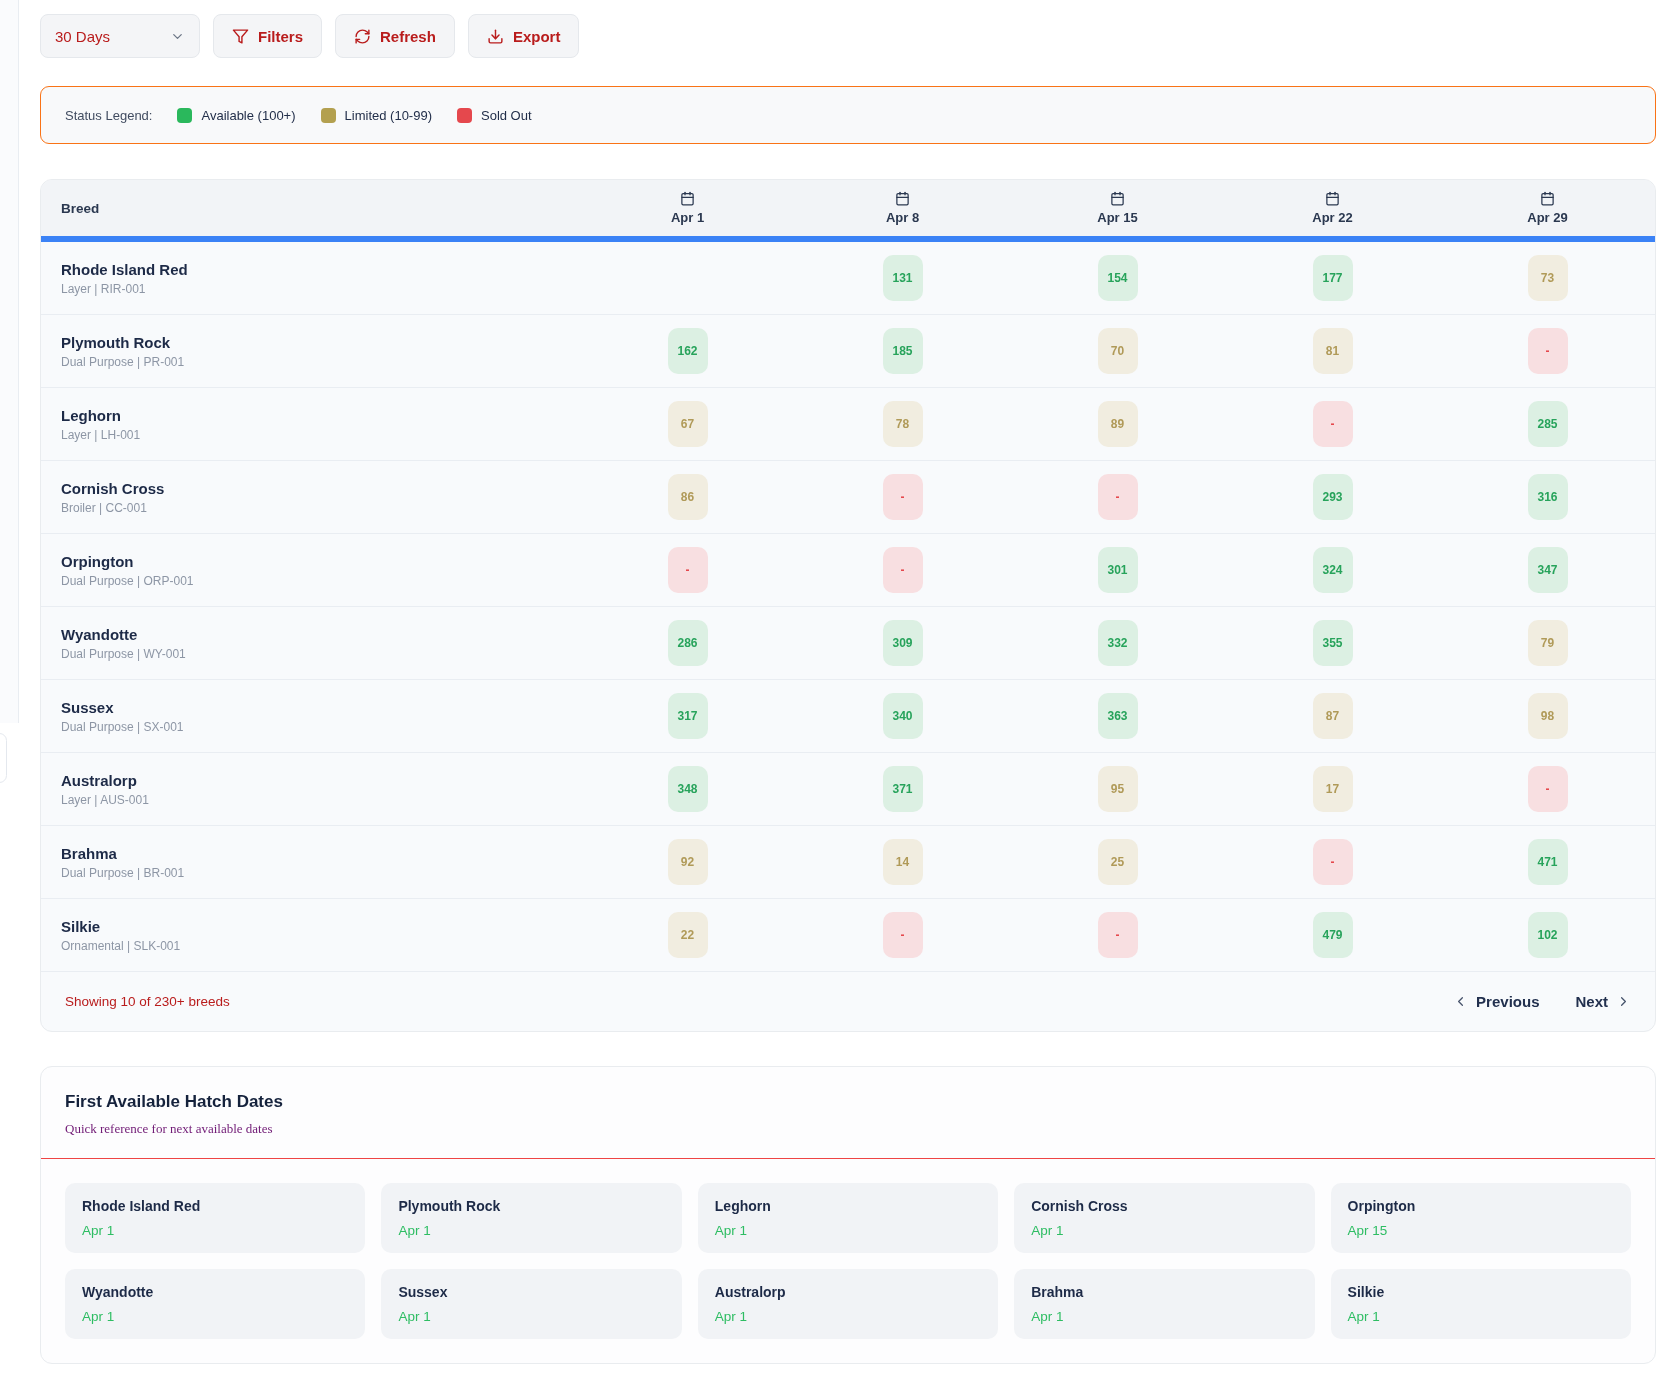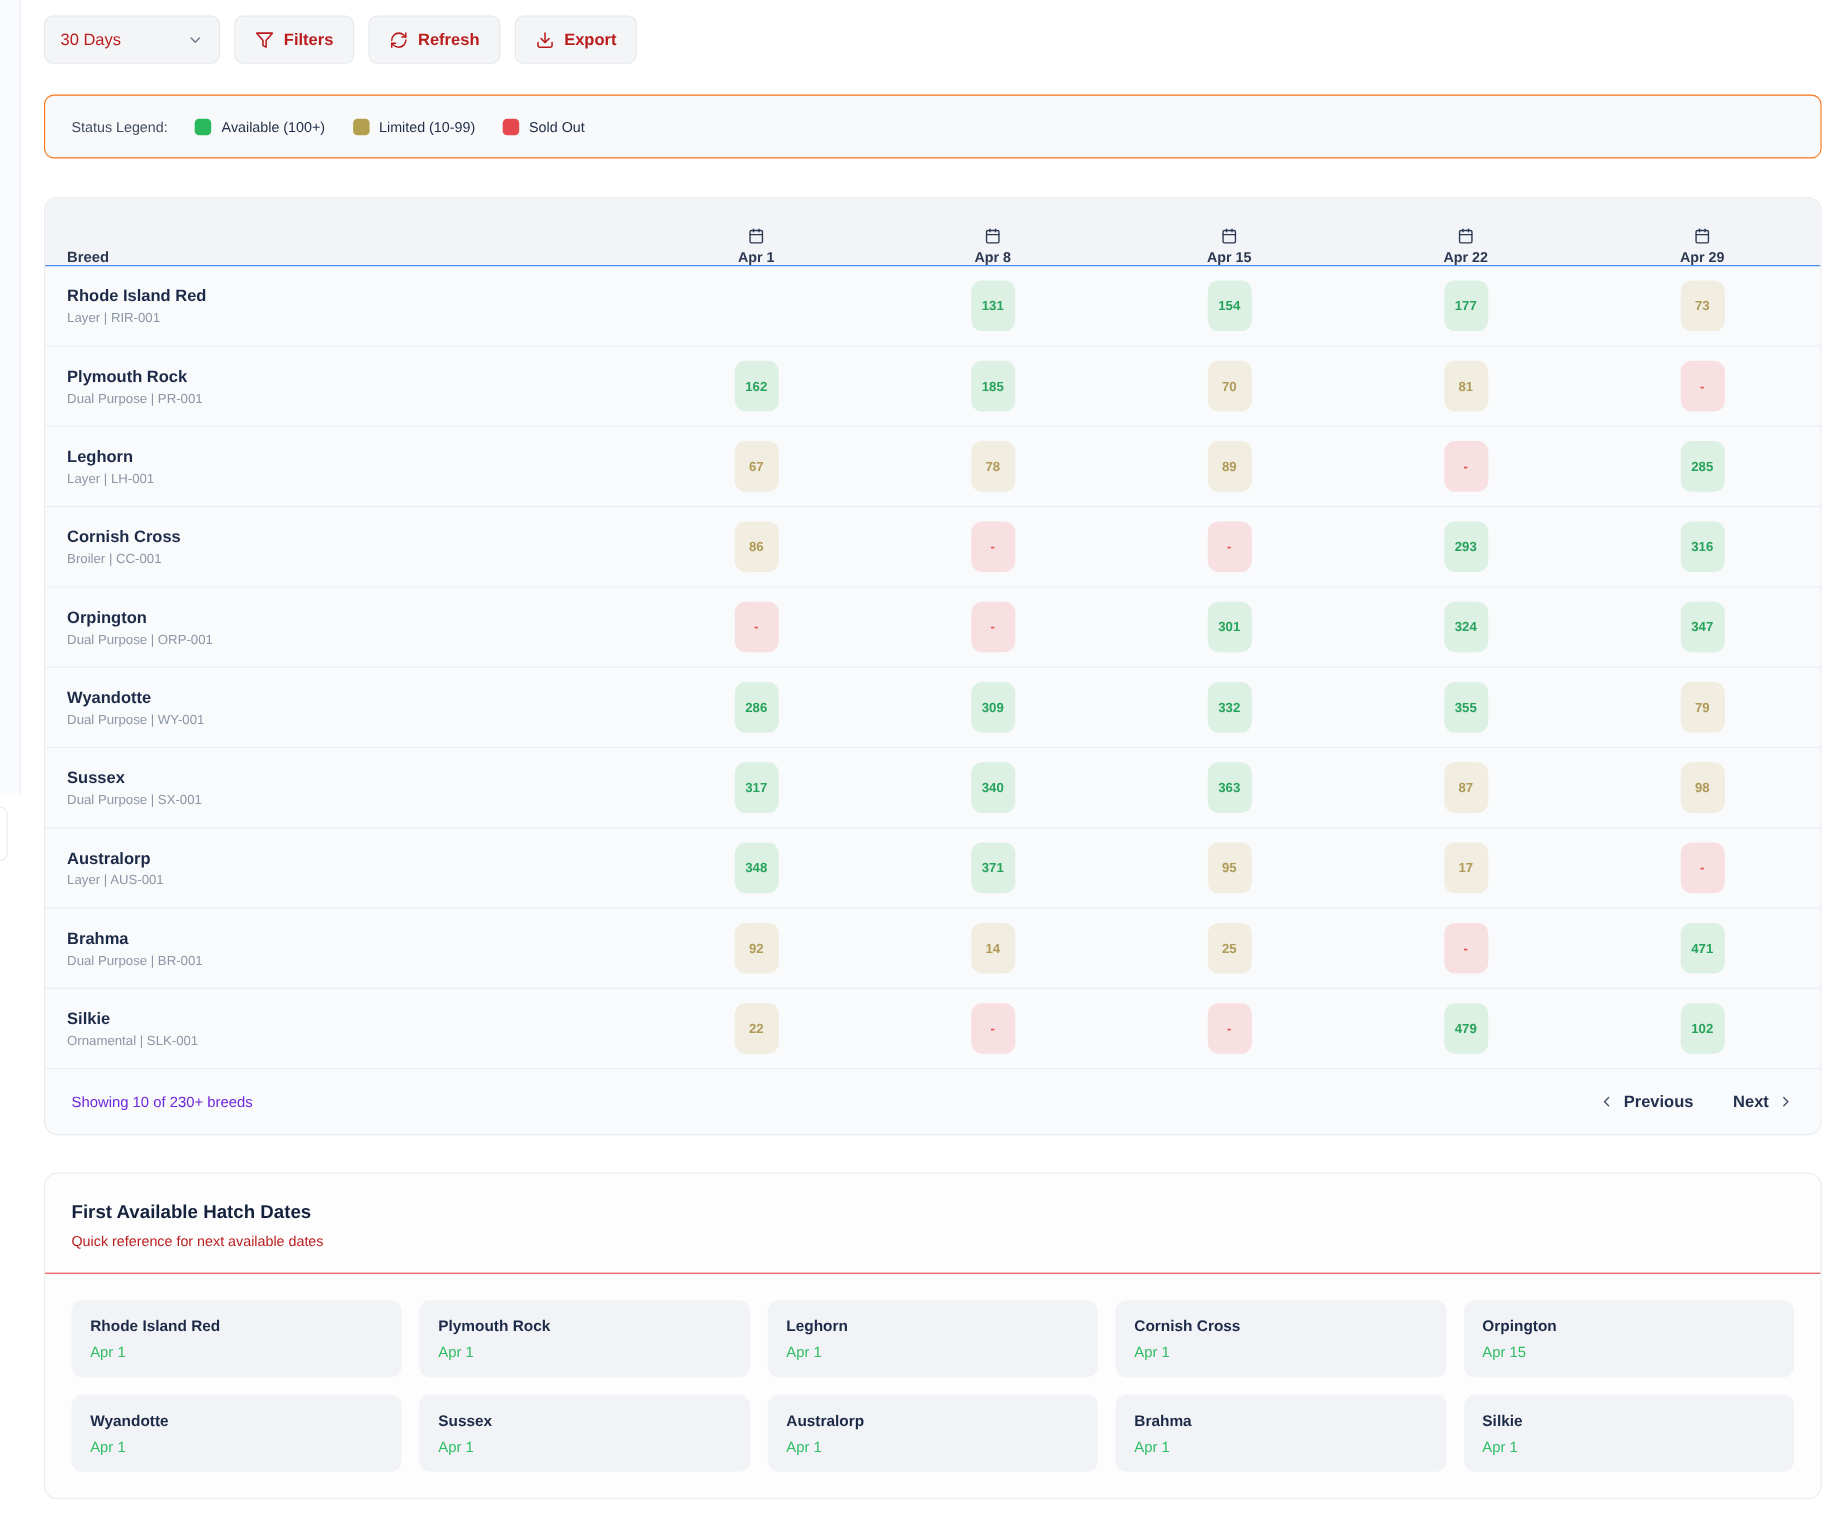"Breed" .t-head { align-items: flex-end -> center; border-bottom: 1px solid #3b82f6 -> 6px solid #3b82f6 }
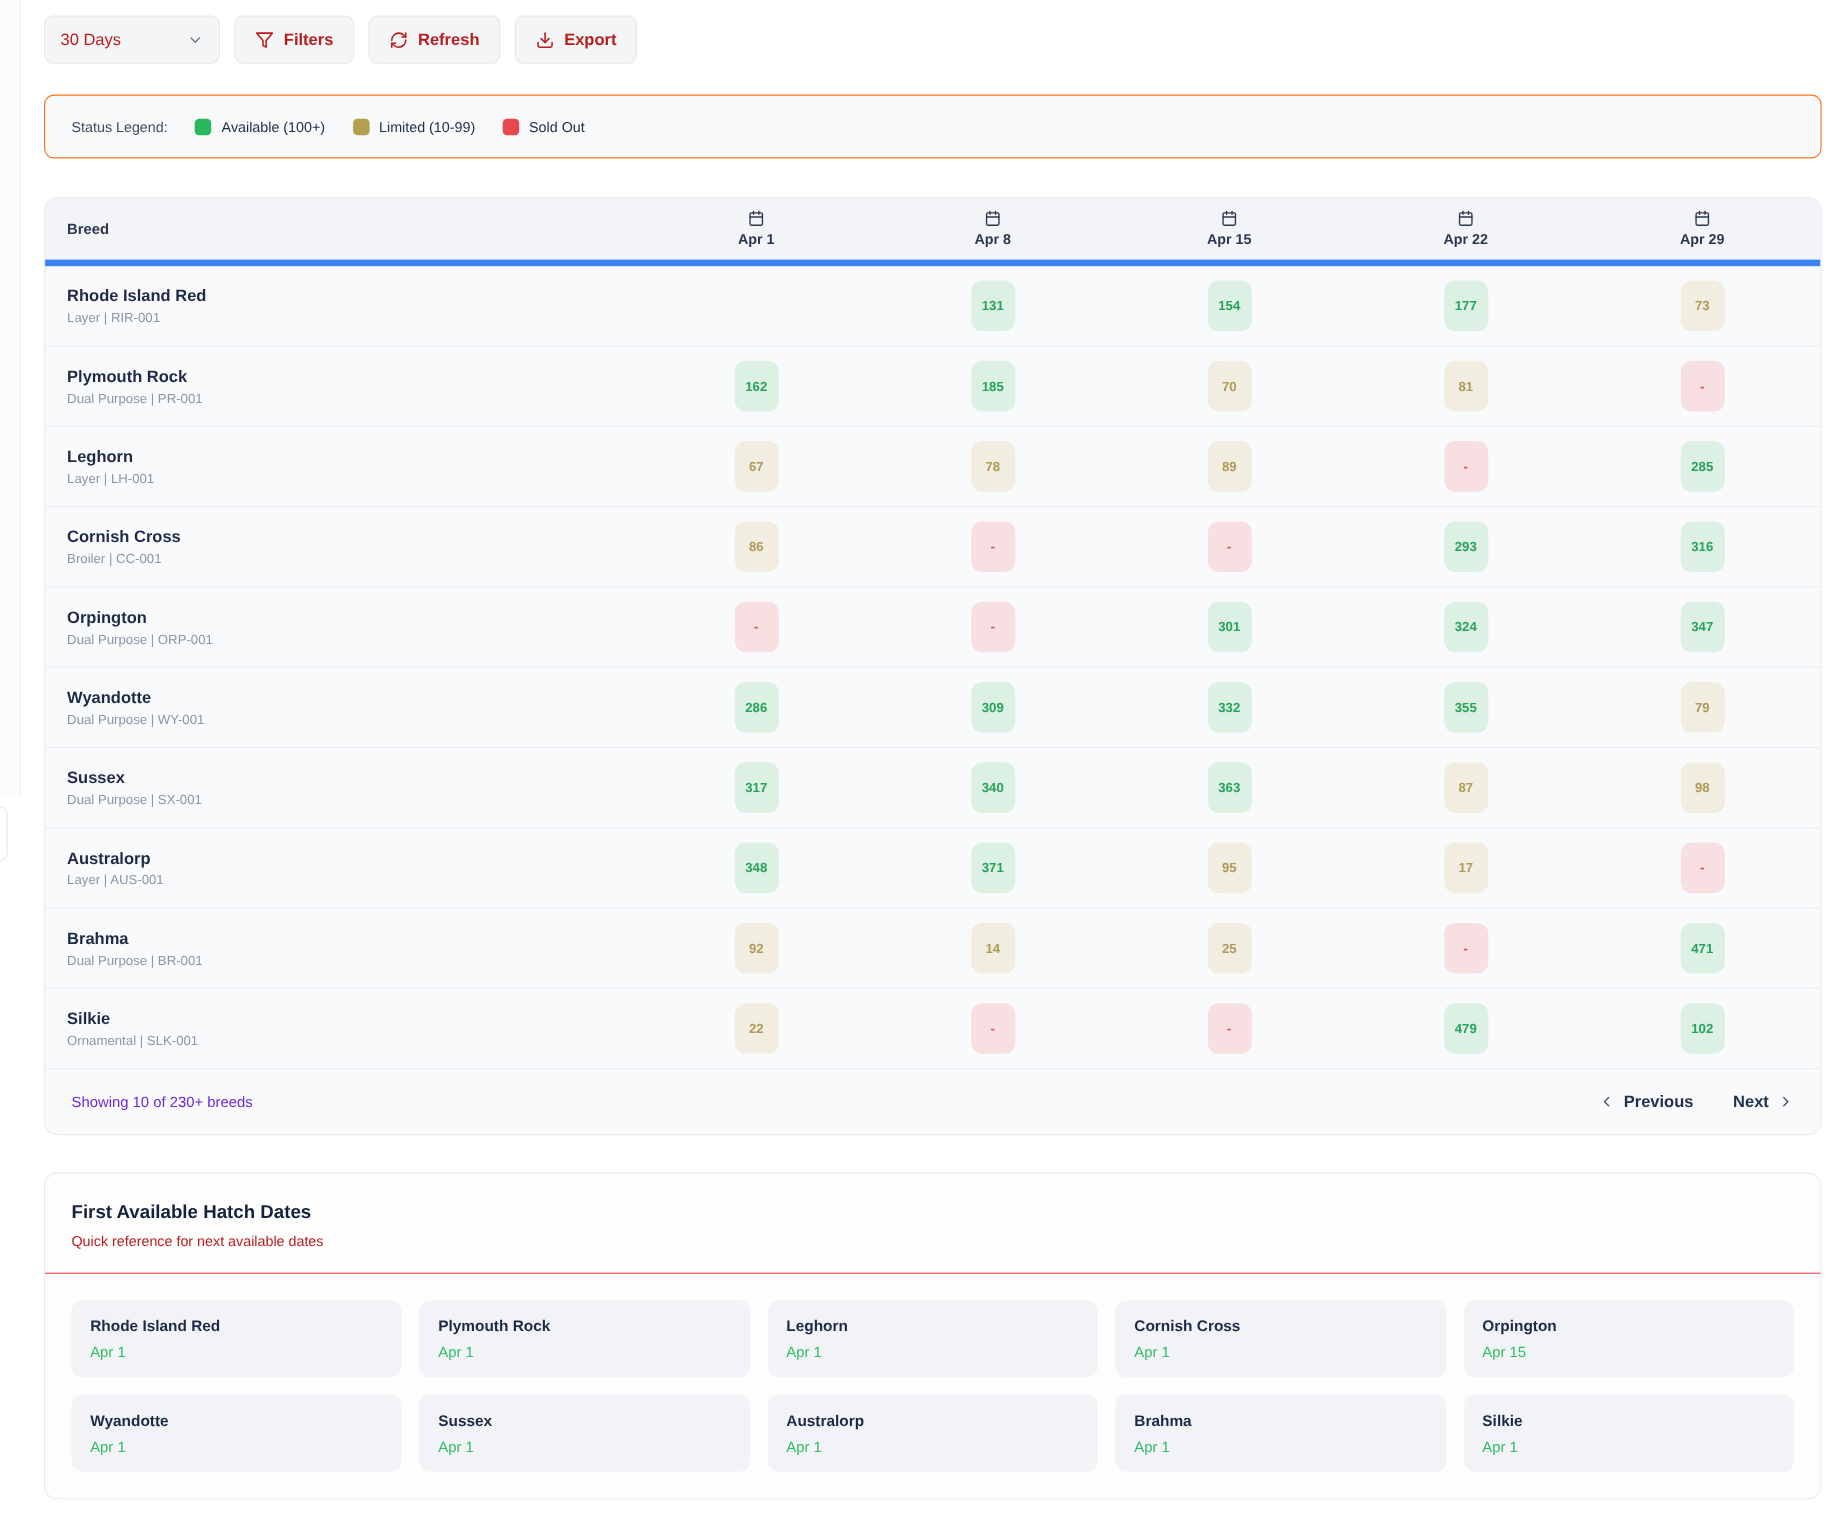"Showing 10 of 230+ breeds" .showing { color: #6d28d9 -> #b91c1c }
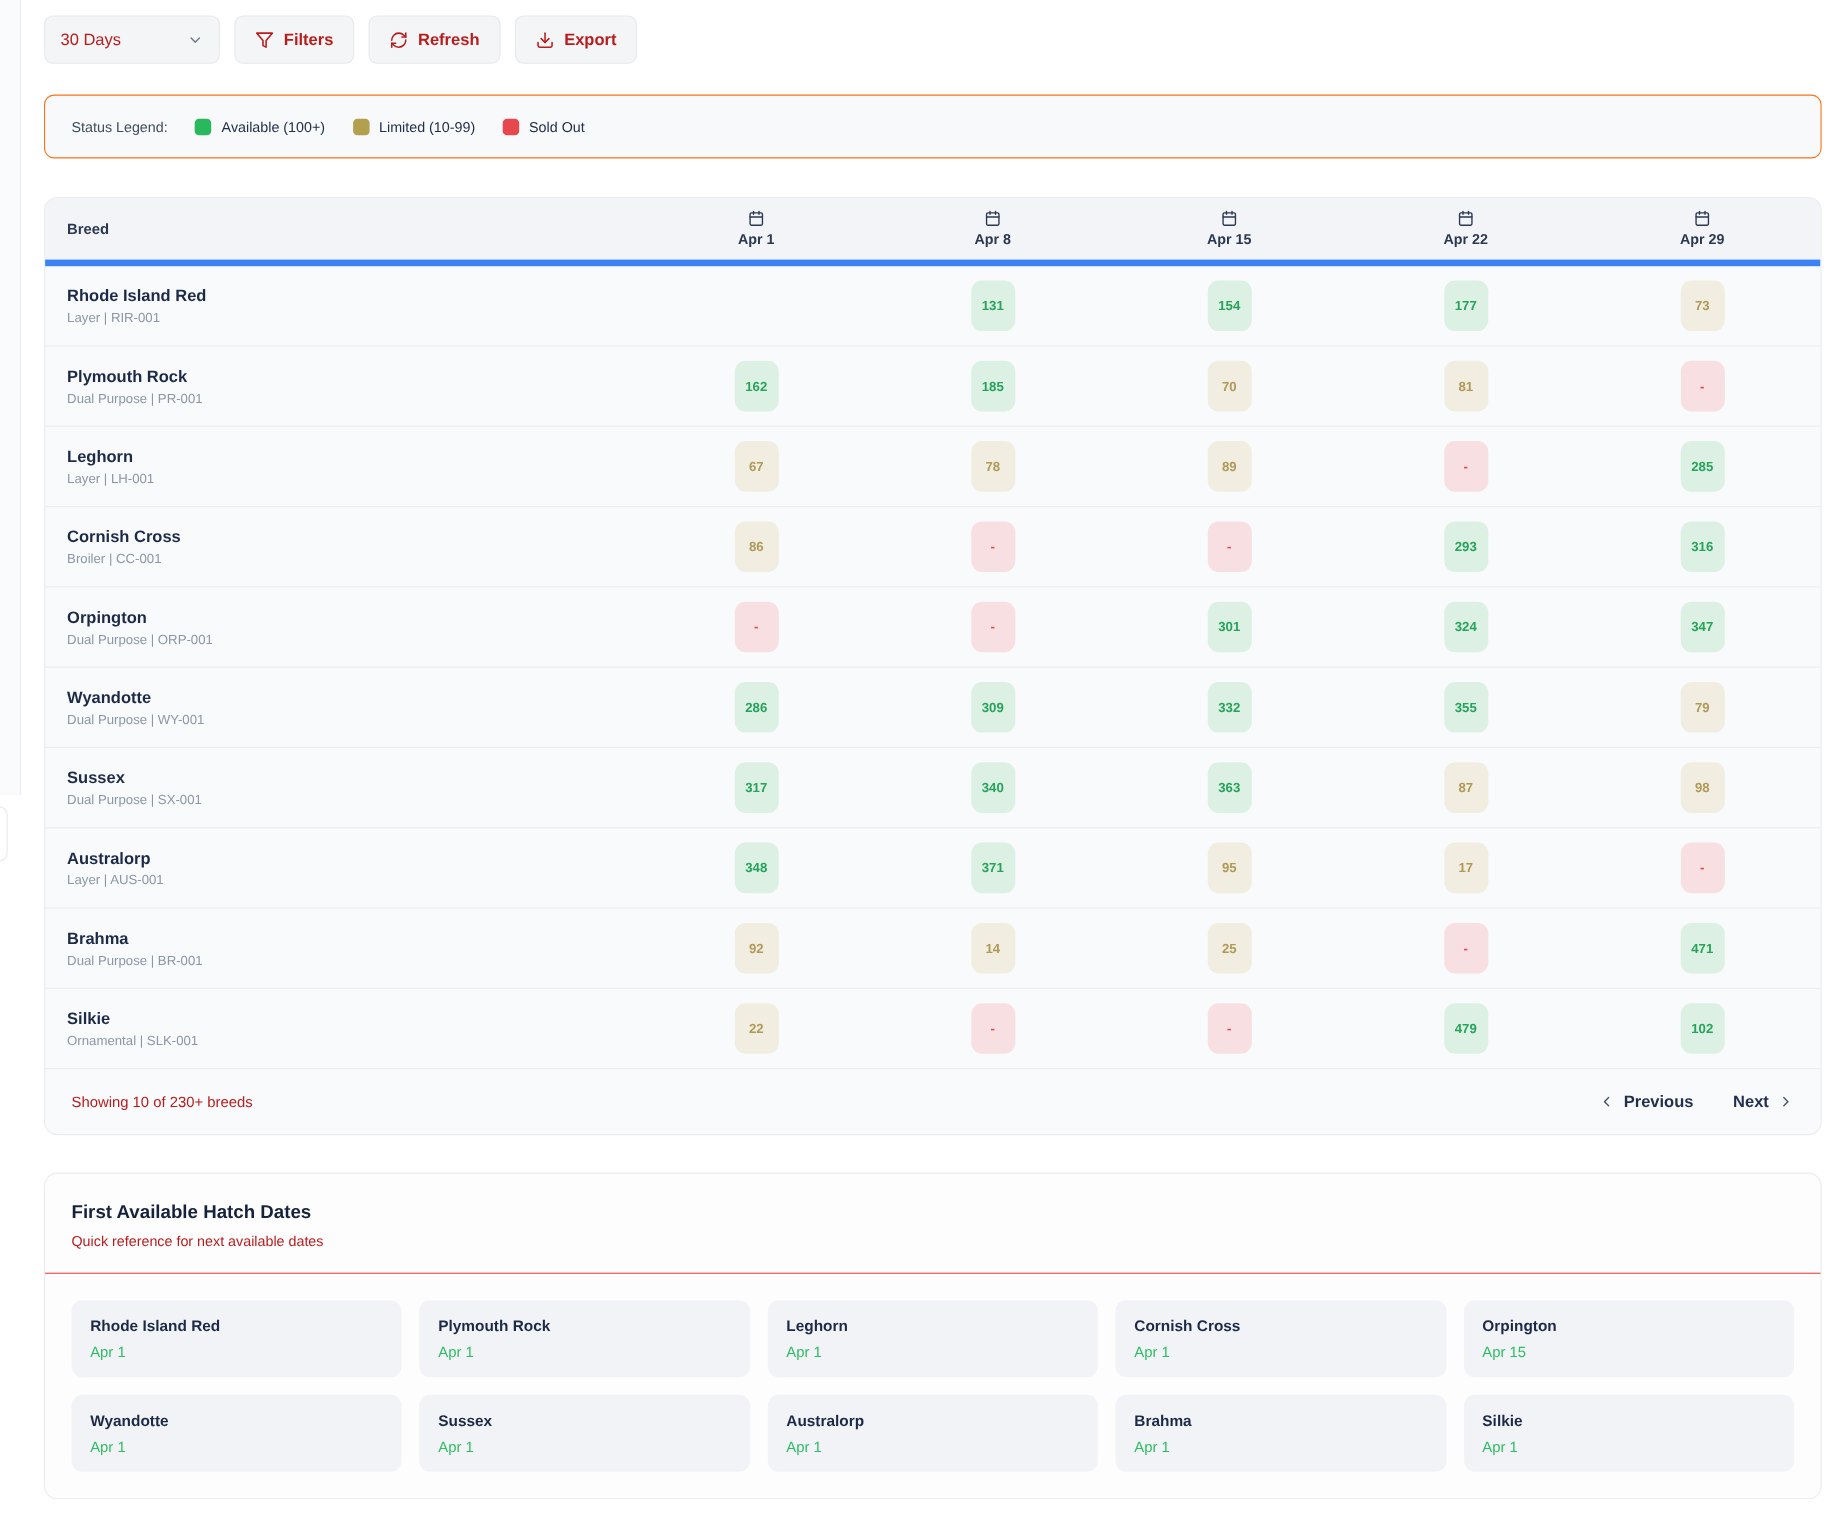"Quick reference for next available" .hatch-subtitle { color: #b91c1c -> #701a75; font-family: none -> Liberation Serif, serif }
